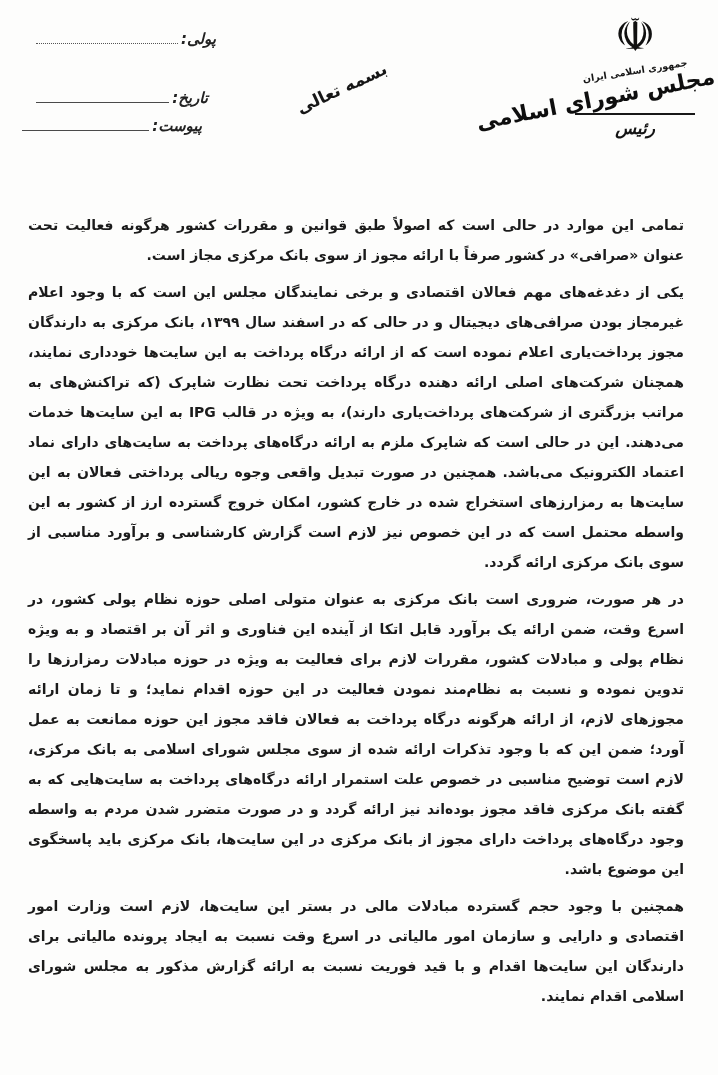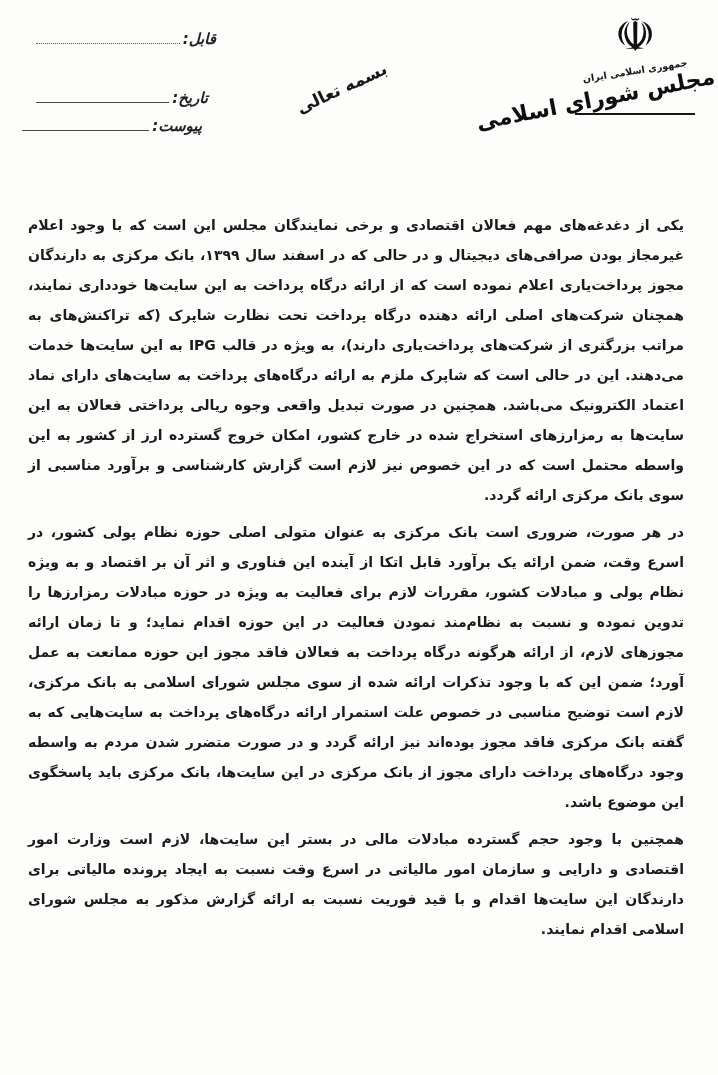"قابل:" span.field-label { text: قابل -> پولی }
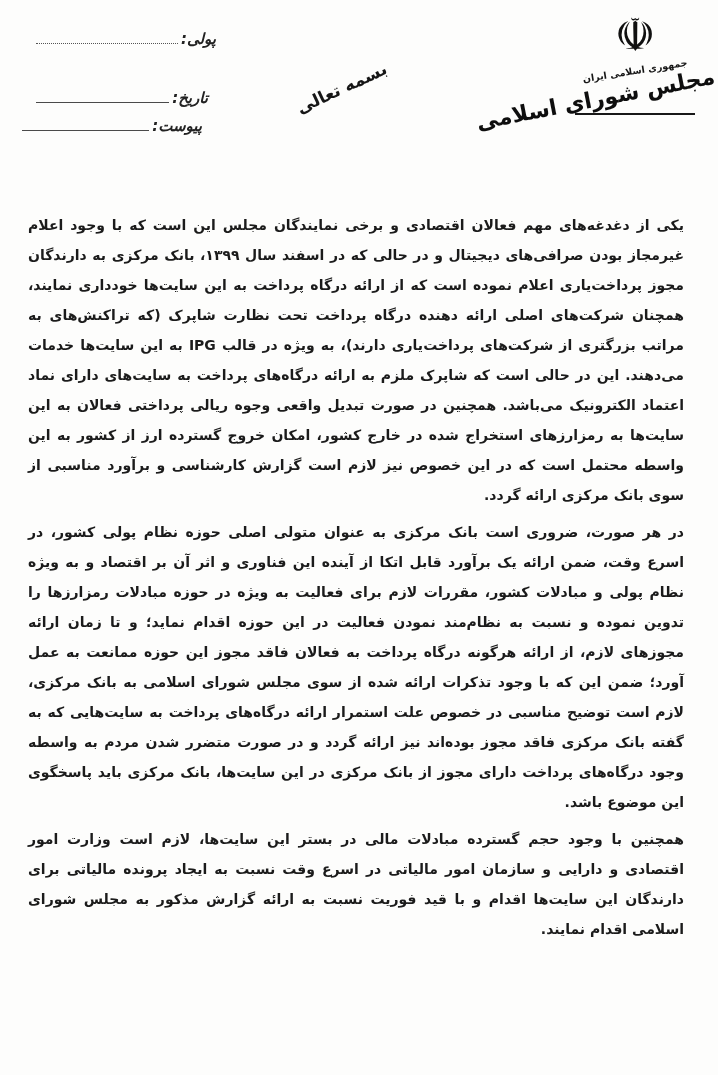"رئیس" div.speaker-title { html: none -> <div>رئیس</div> }
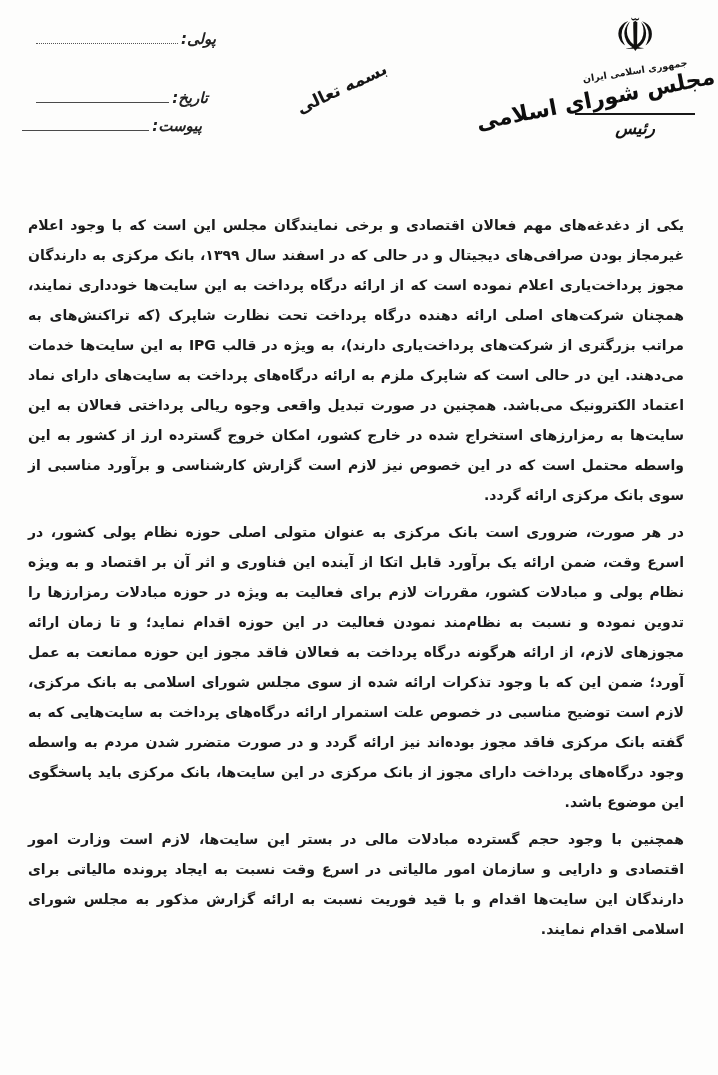"تمامی این موارد در حالی" p { html: none -> <p>تمامی این موارد در حالی است که اصولاً طبق قوانین و مقررات کشور هرگونه فعالیت تحت عنوان «صرافی» در کشور صرفاً با ارائه مجوز از سوی بانک مرکزی مجاز است.</p> }
